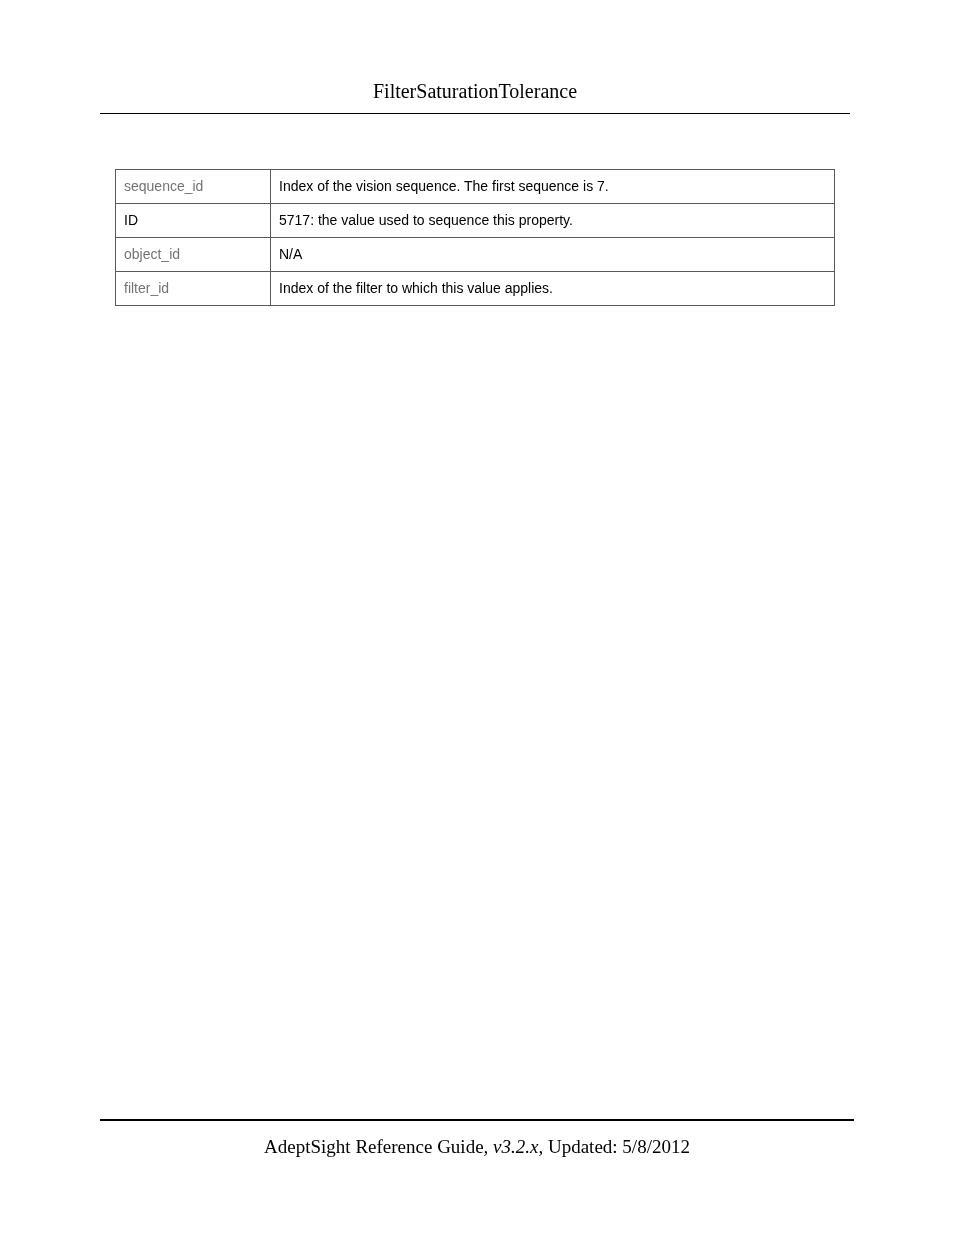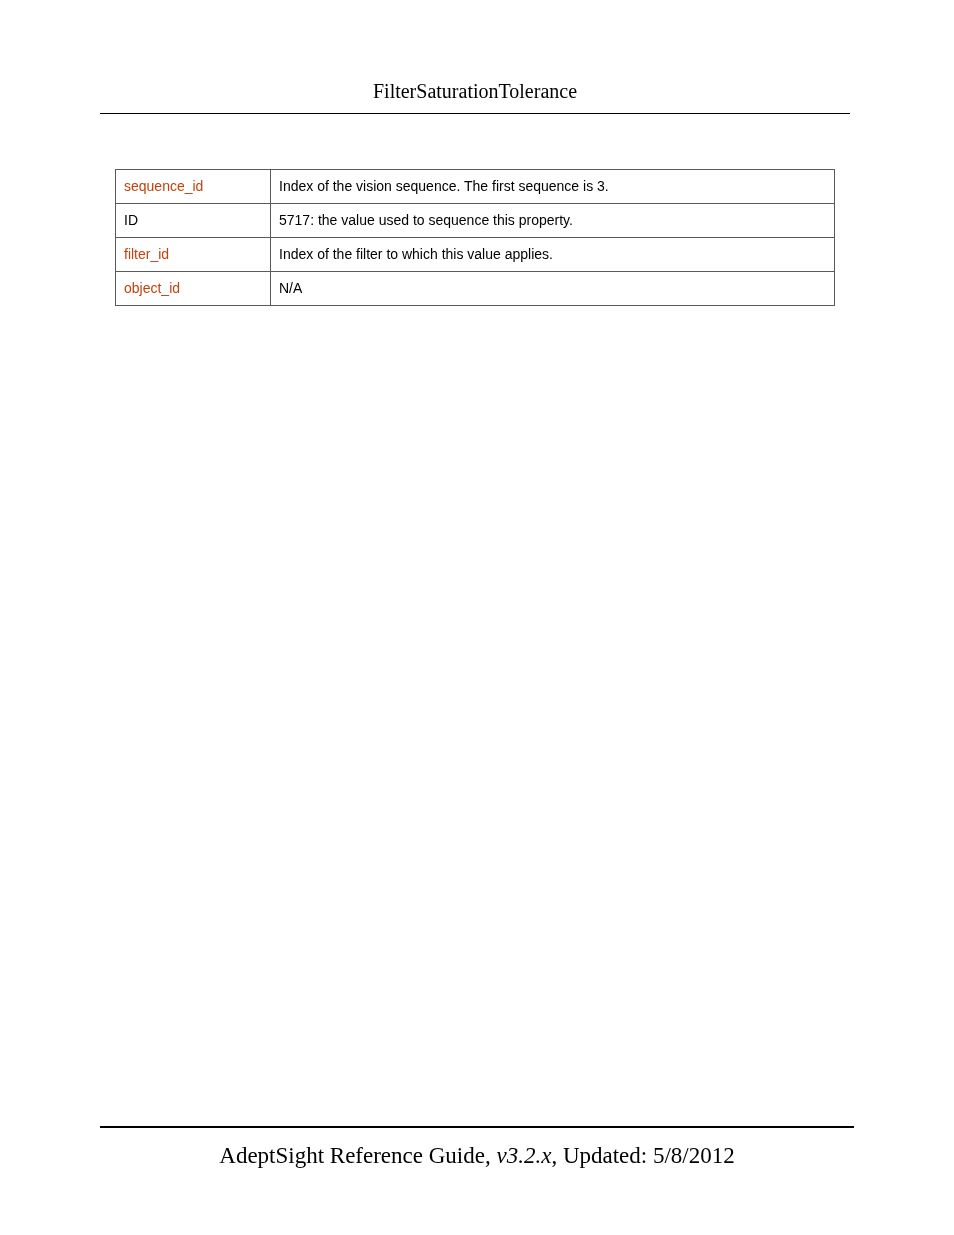"sequence_id" table.ref td.key { color: #c2410c -> #737373 }
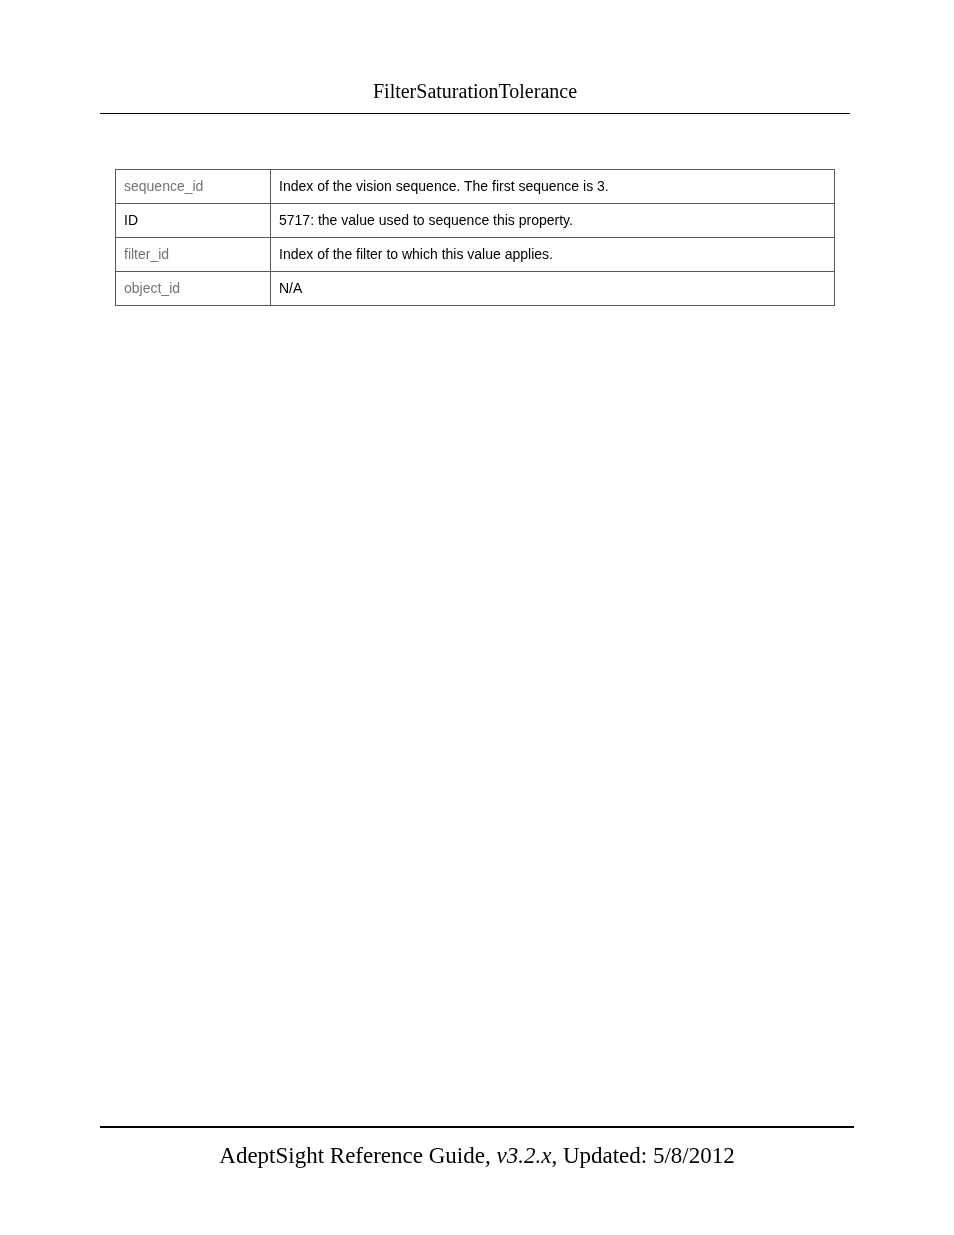"Index of the vision sequence." td { text: 3 -> 7 }
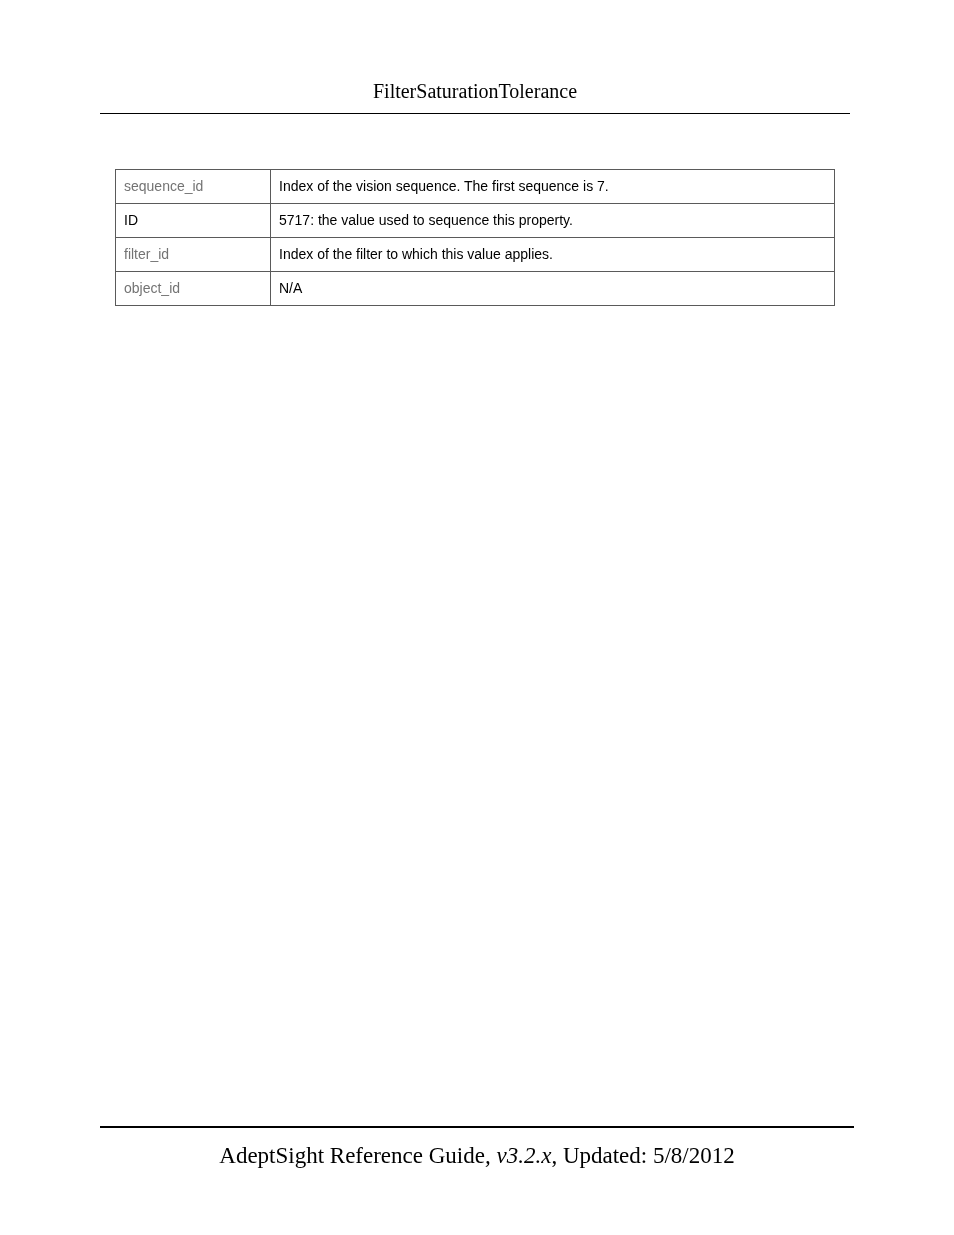"filter_id" tr { order: before "object_id" -> after "object_id" }
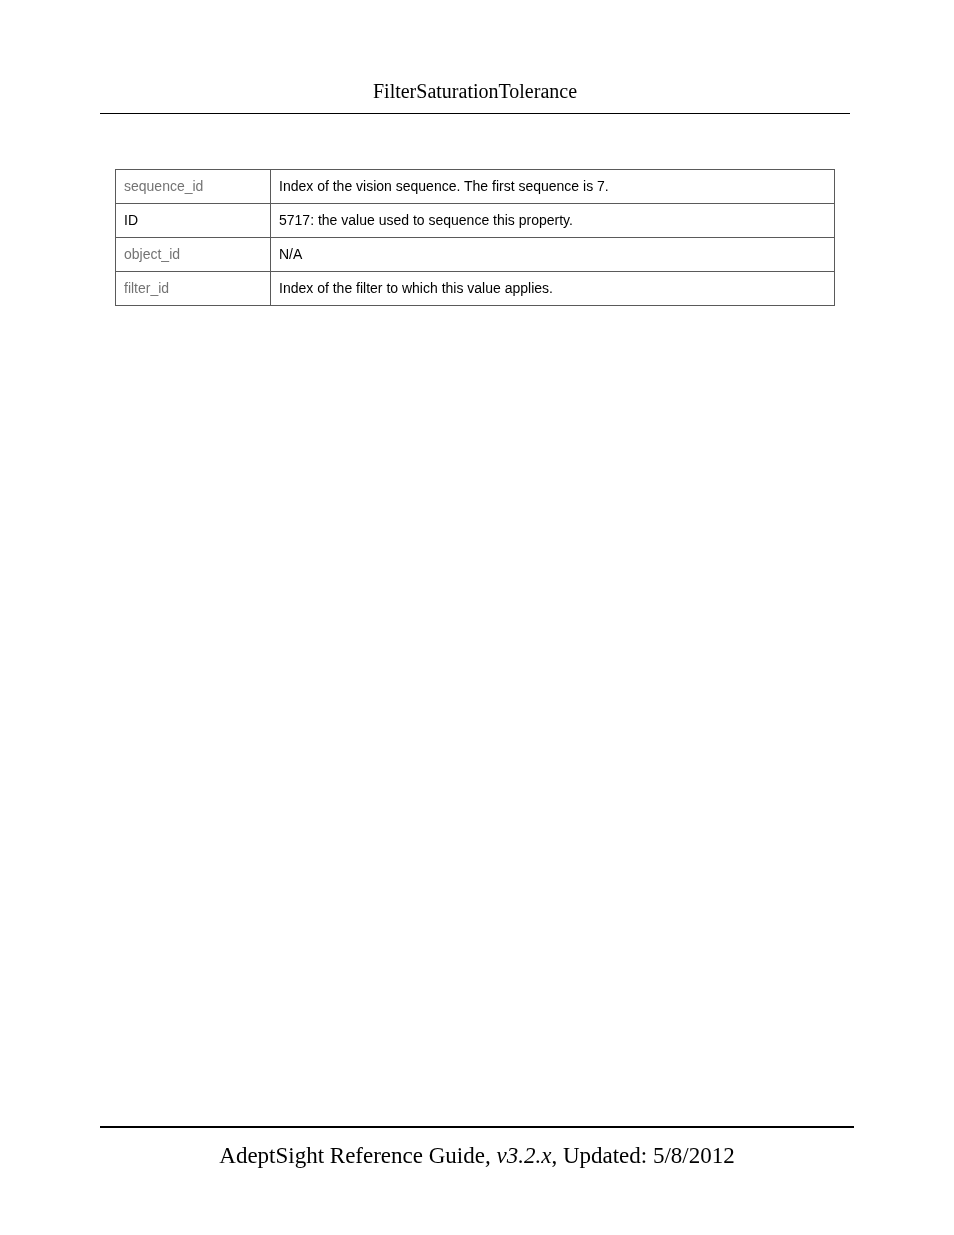"AdeptSight Reference Guide, v3.2.x," .footer-line1 { font-size: 23px -> 19px; margin-bottom: 16px -> 27px }
